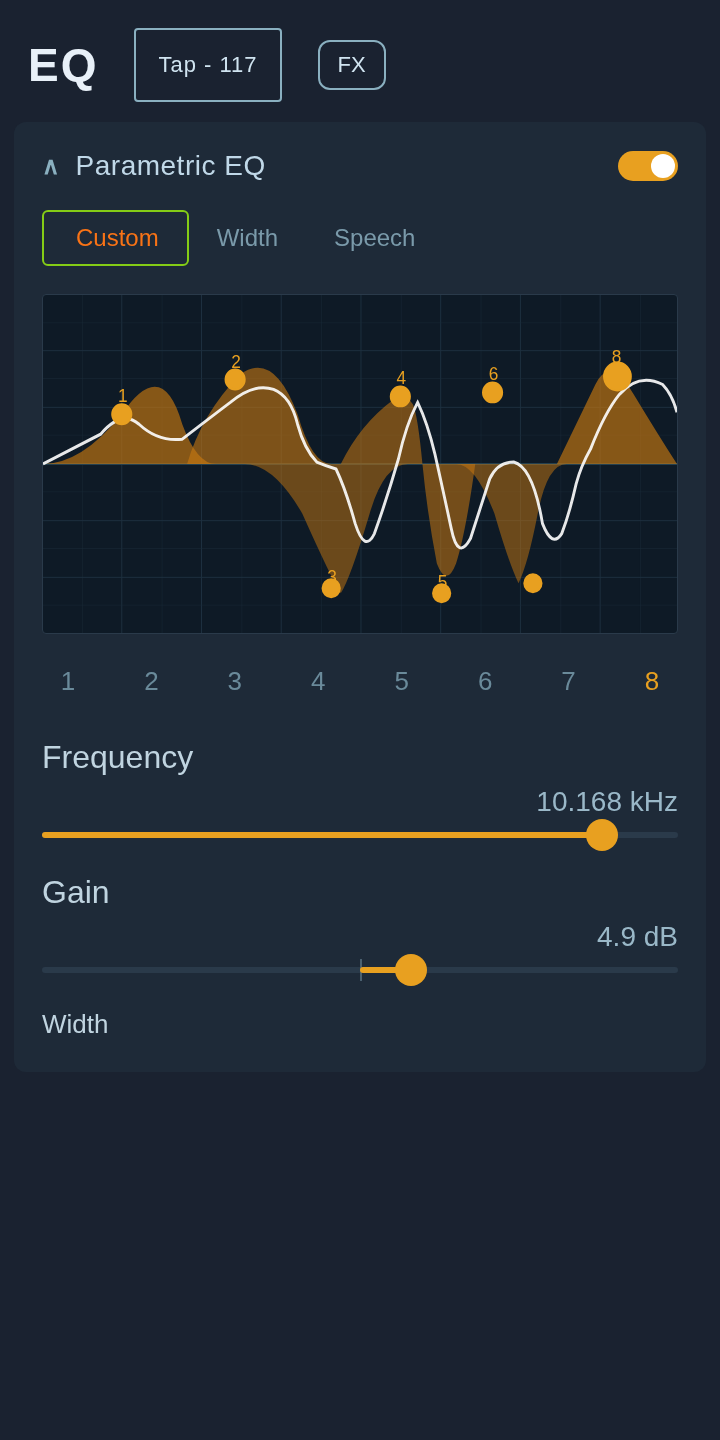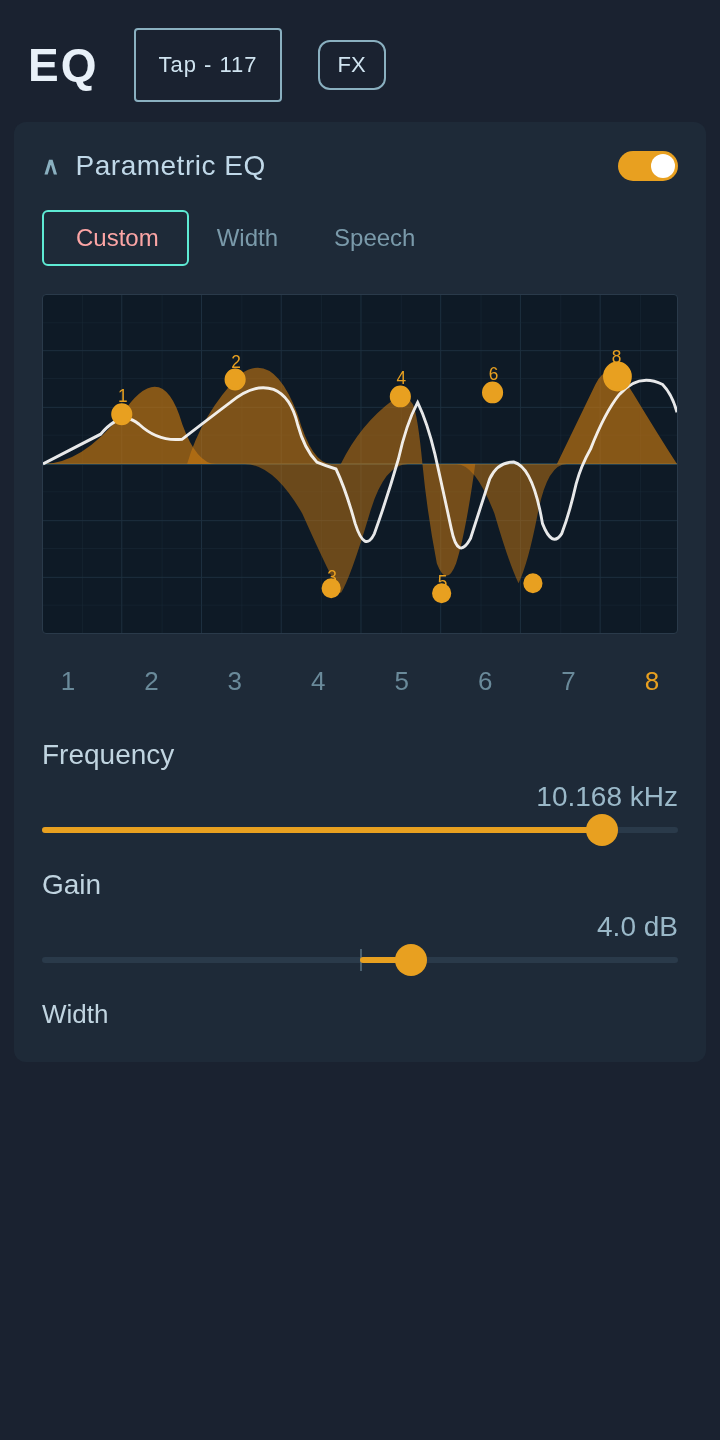"Custom" .preset-tab.active { border: 2px solid #5eead4 -> 2px solid #84cc16; color: #fca5a5 -> #f97316 }
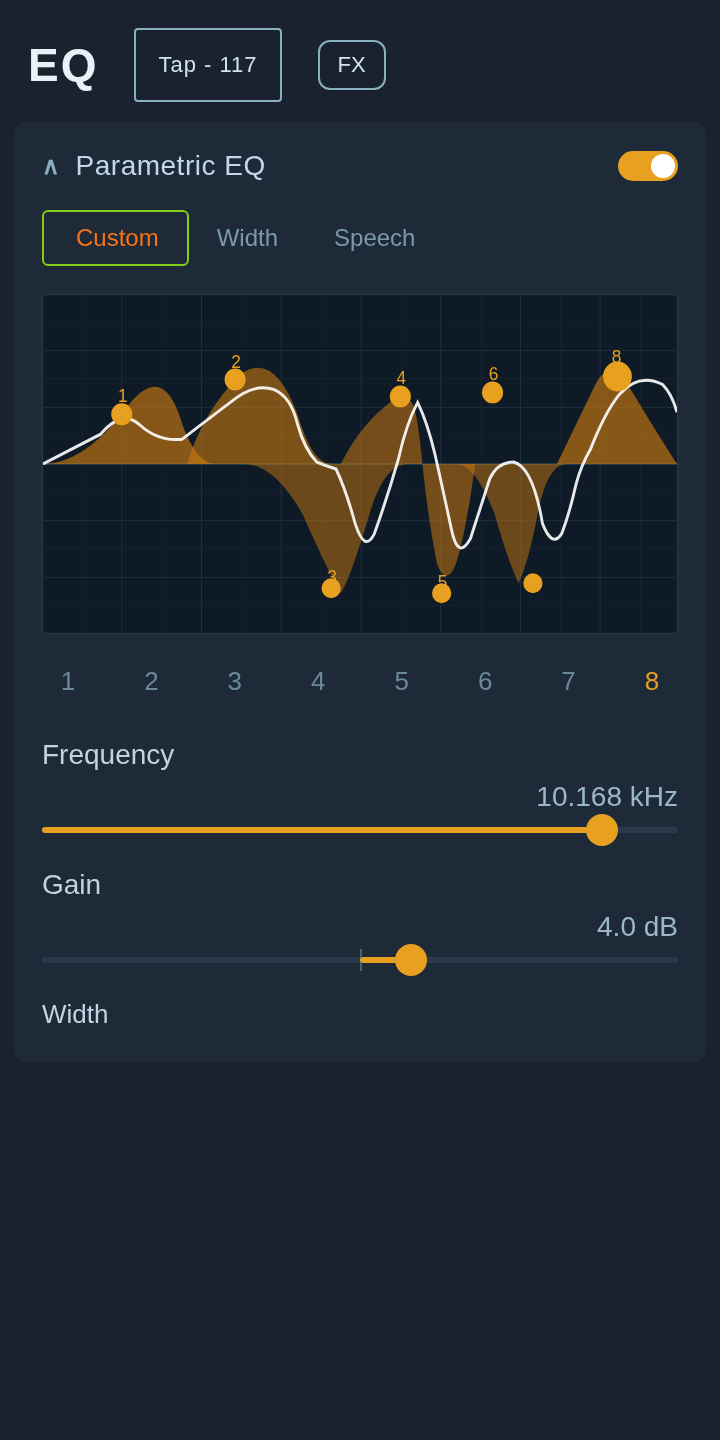"Frequency" .slider-label { font-size: 28px -> 32px }
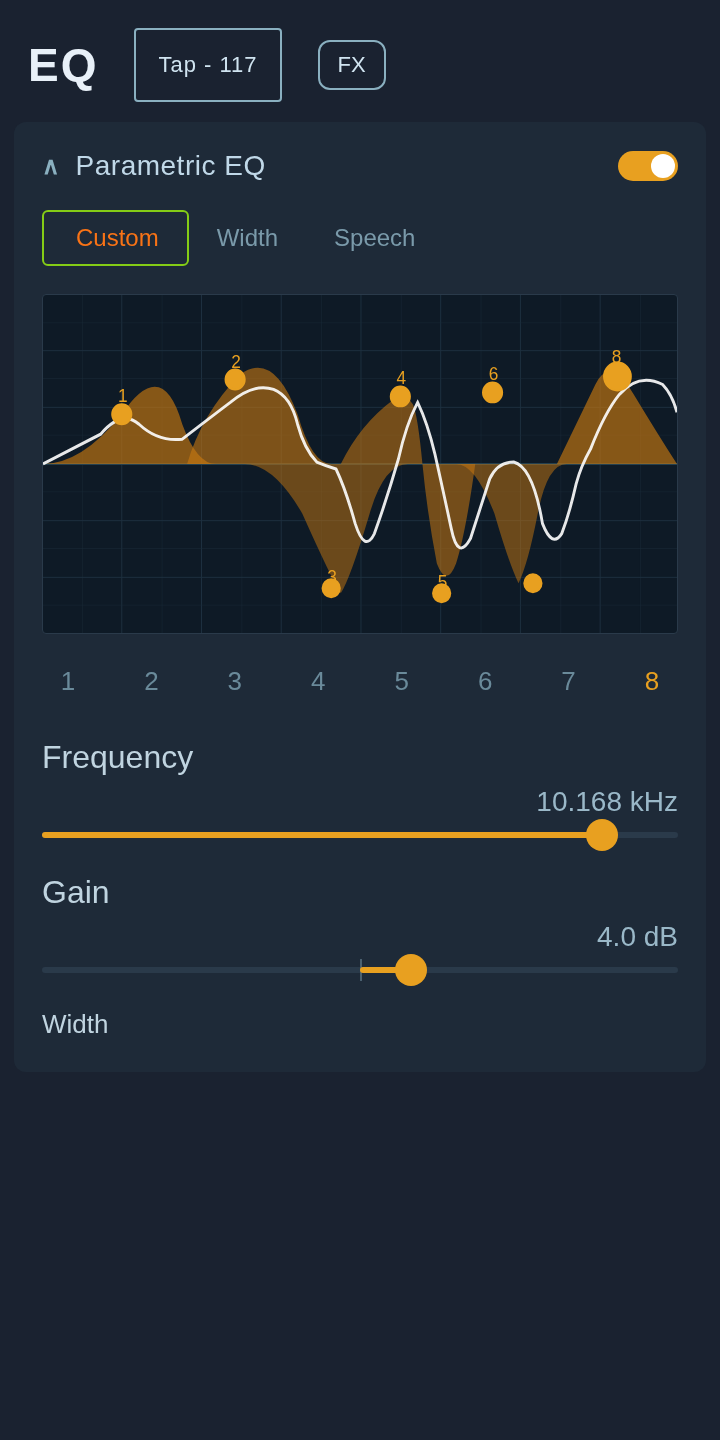"4.0 dB" div.slider-value { text: 4.0 -> 4.9 }
